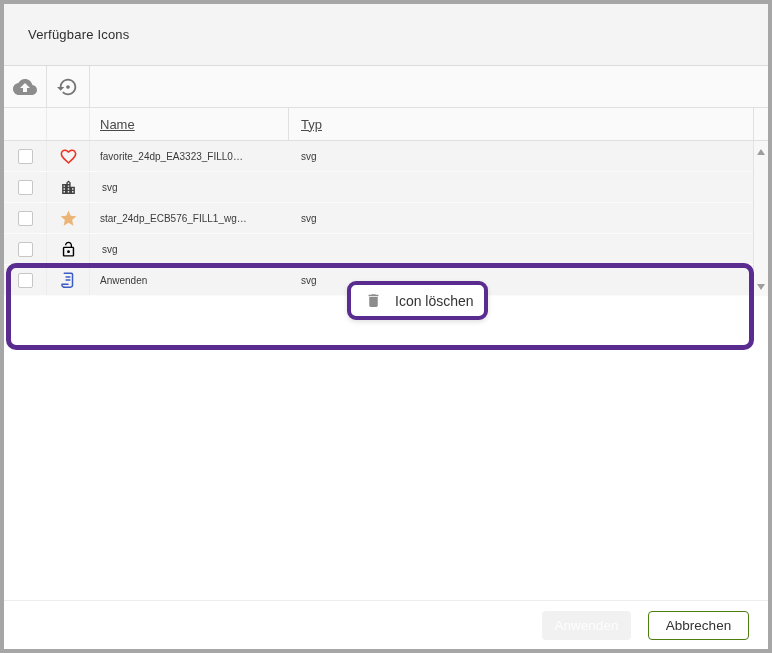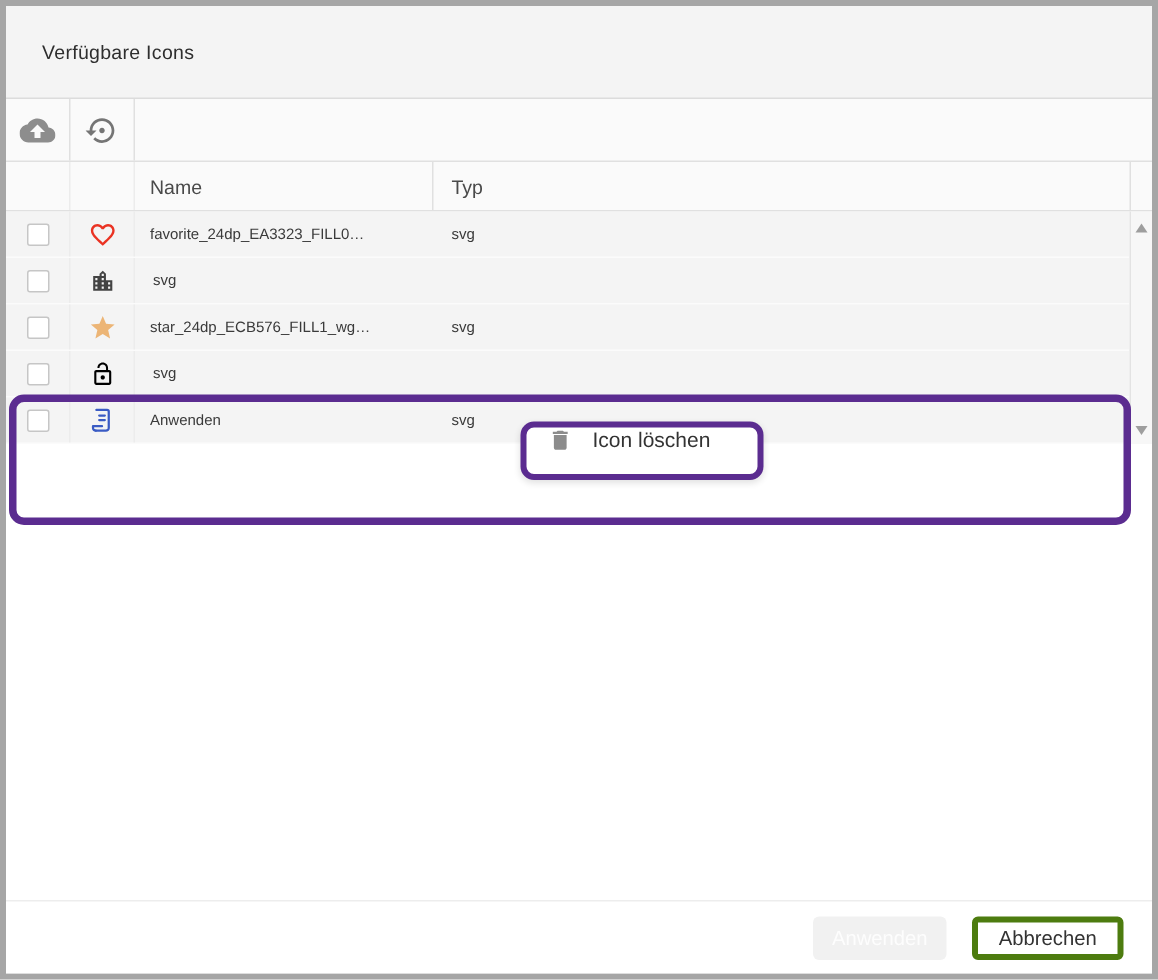"Name" .colhead { text-decoration: none -> underline }
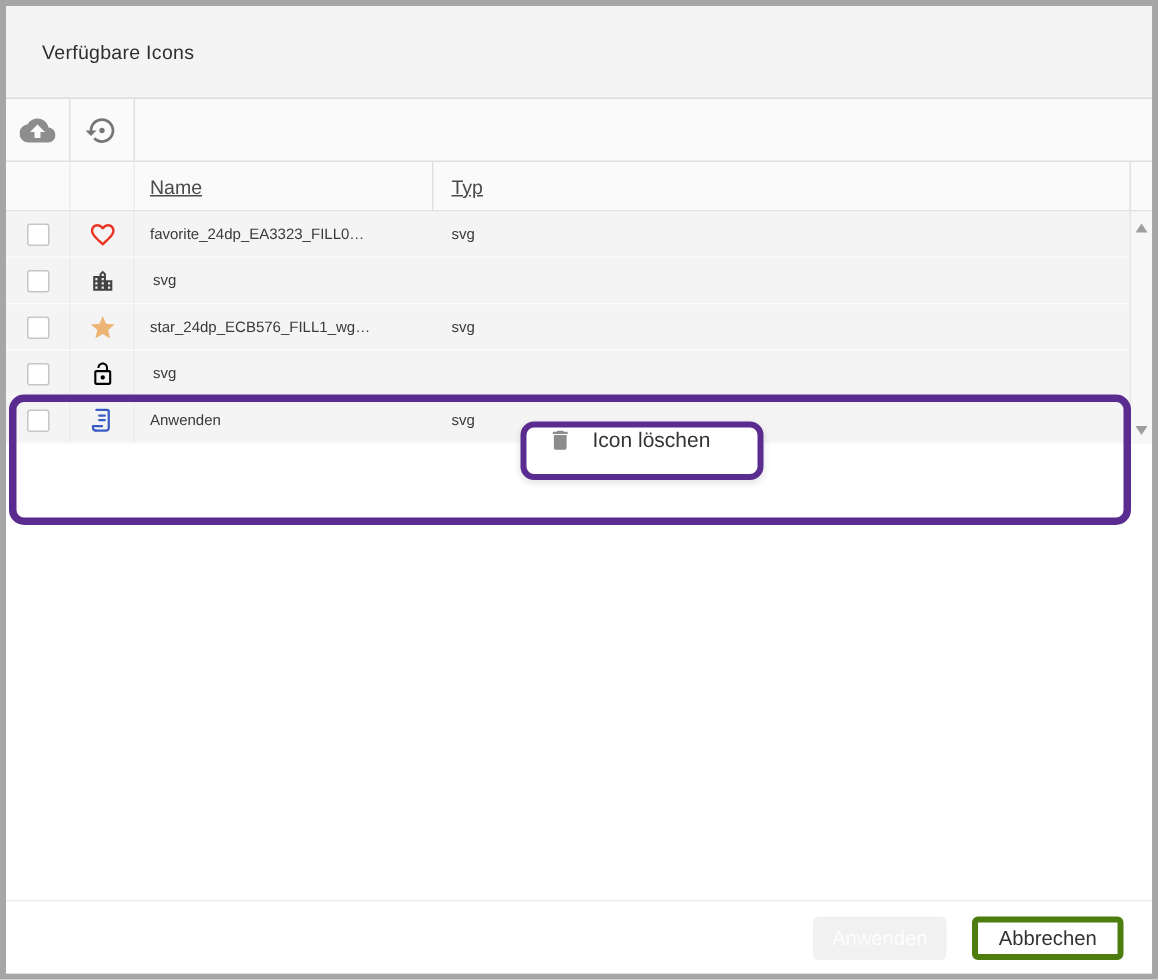"Icon löschen" .context-menu { align-items: none -> center; width: 162px -> 141px }
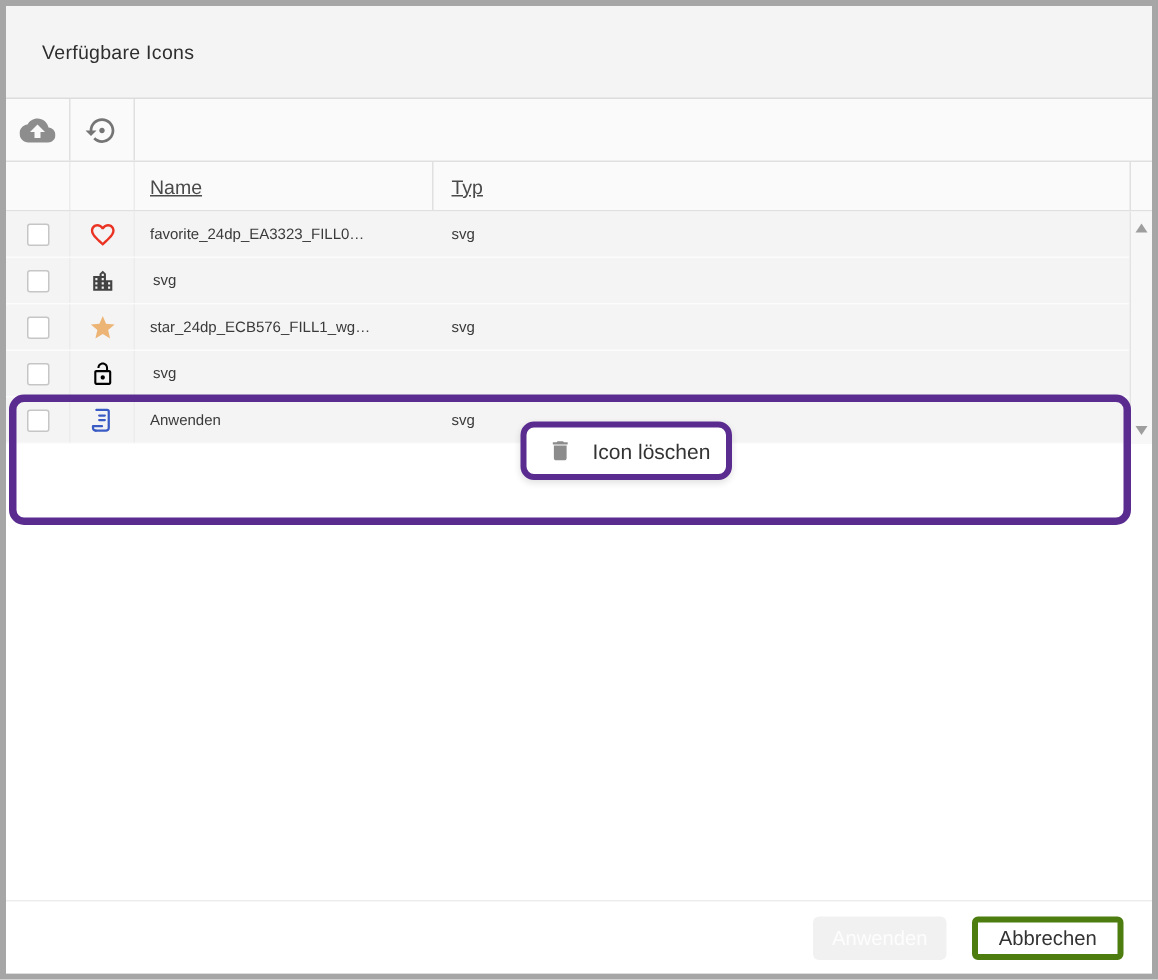"Abbrechen" .btn-cancel { border: 4px solid #4d7c0f -> 1px solid #4d7c0f }
